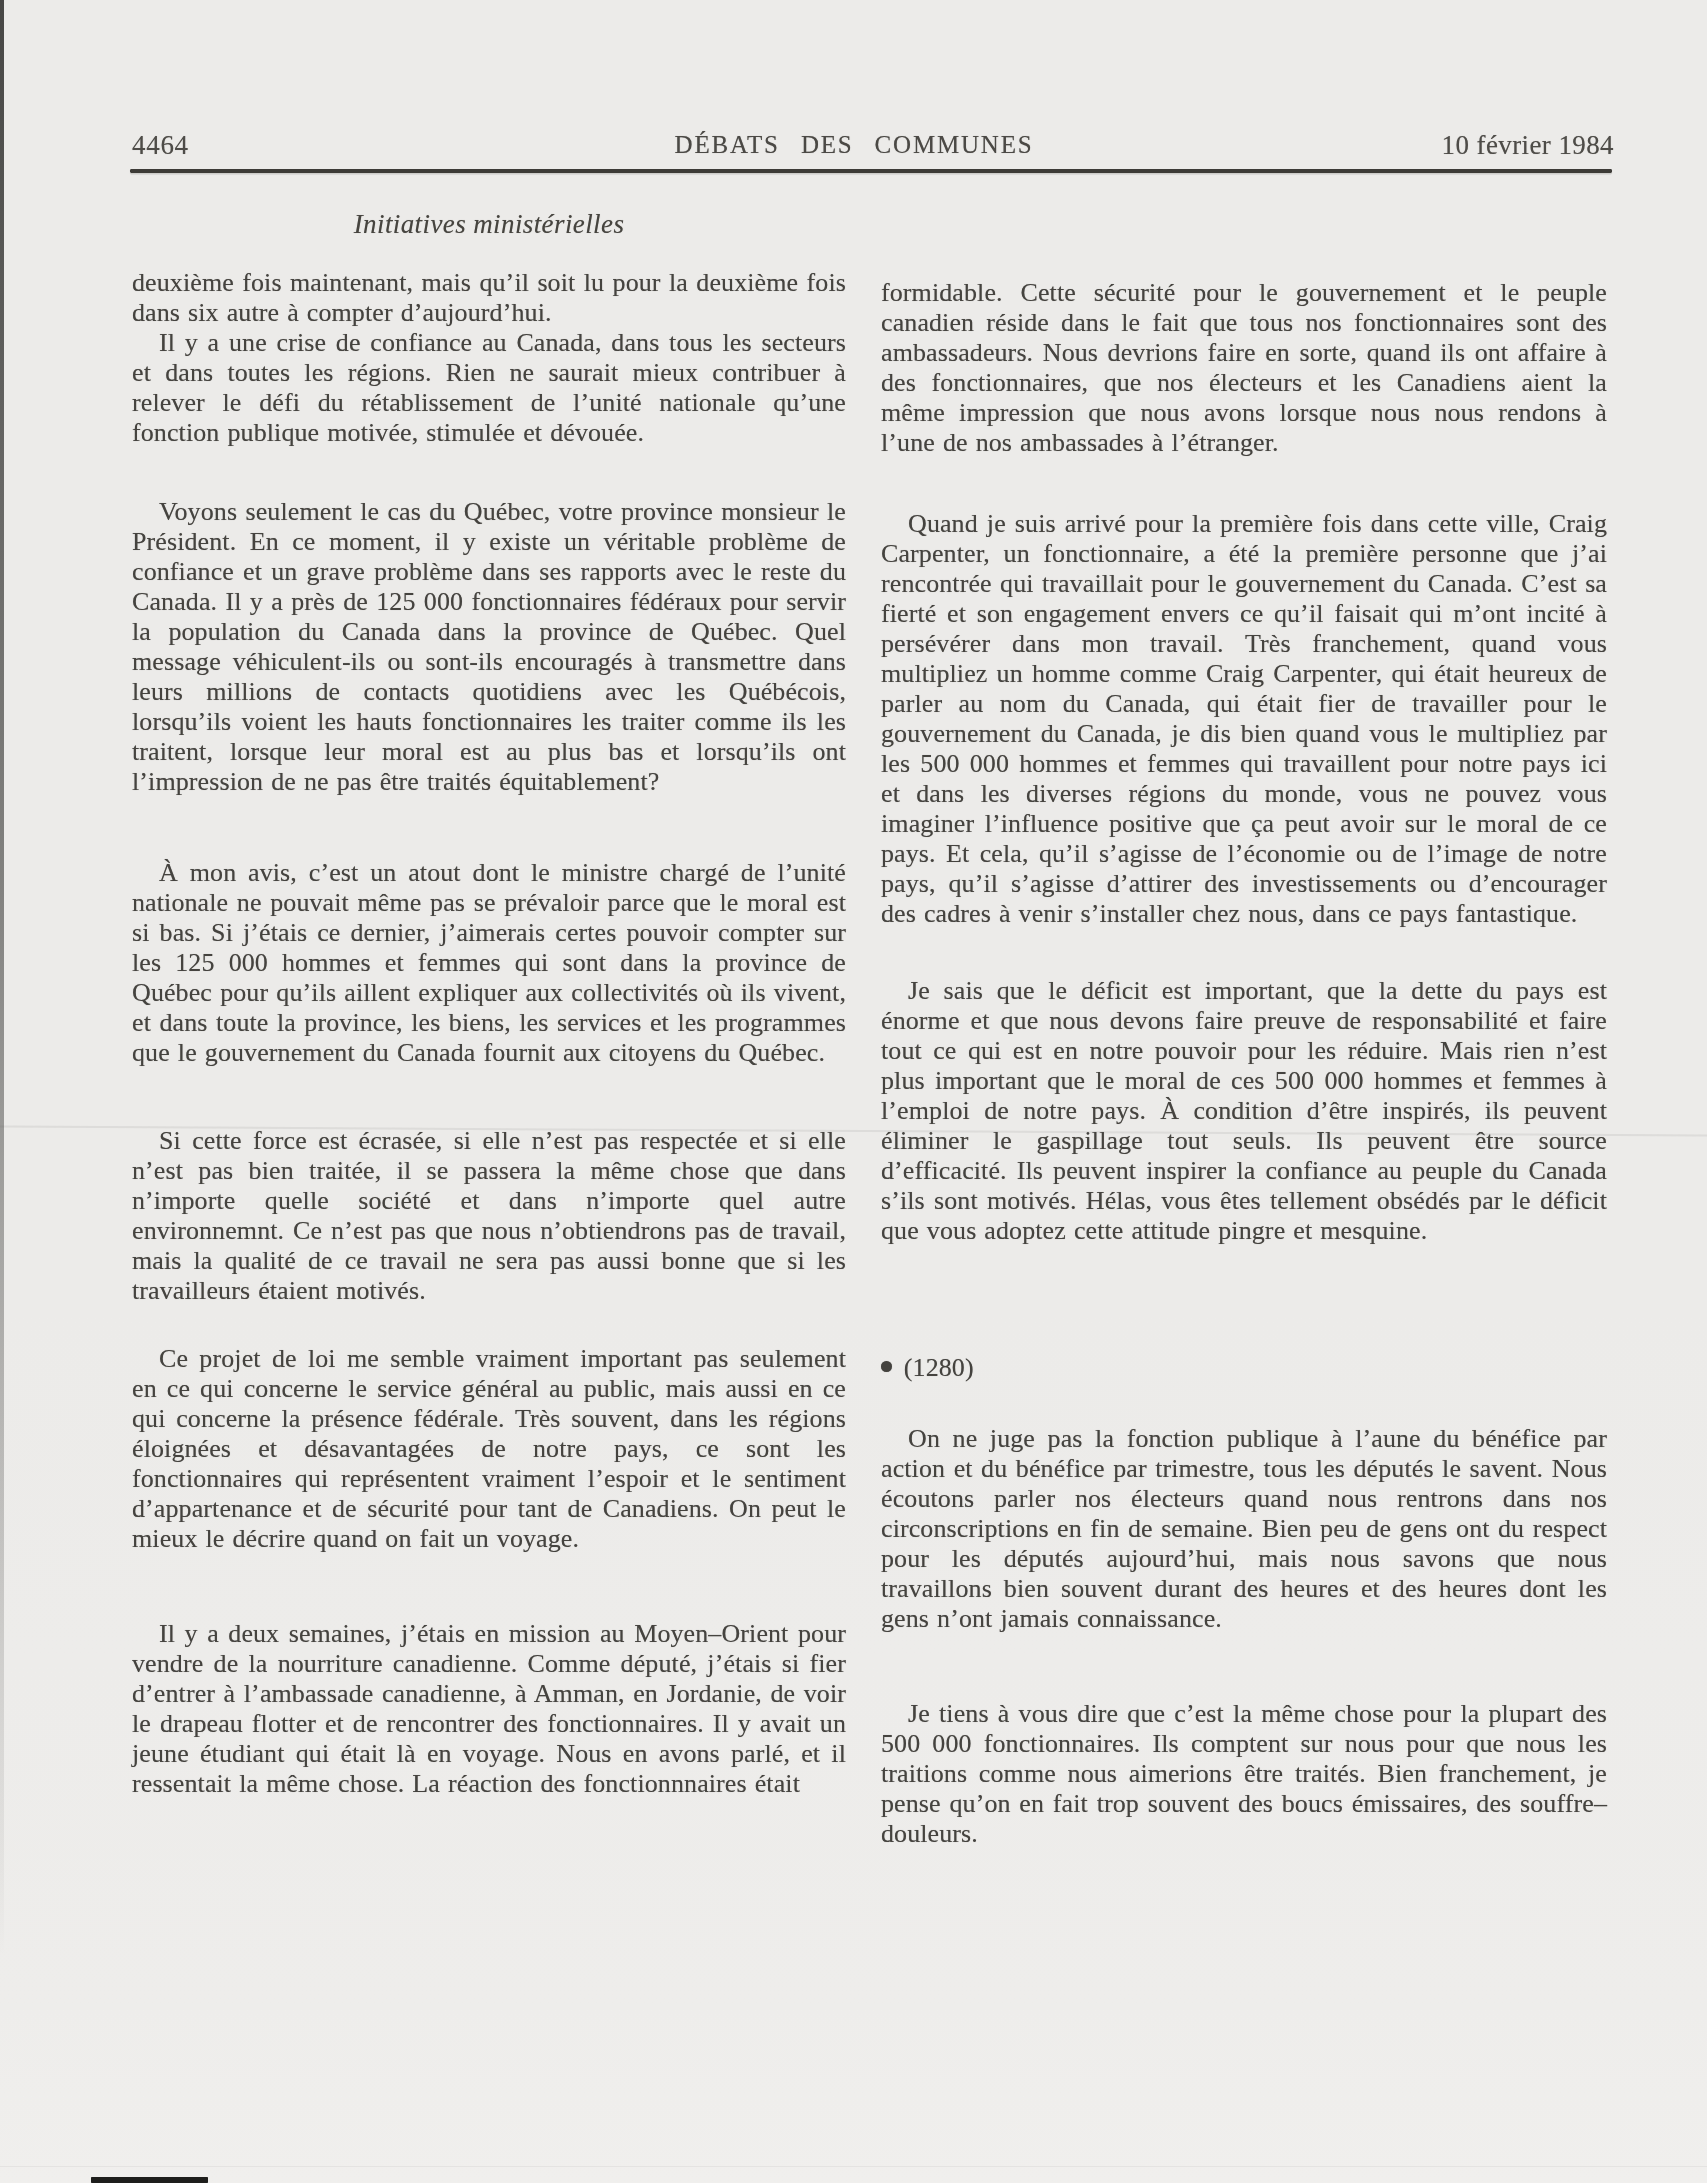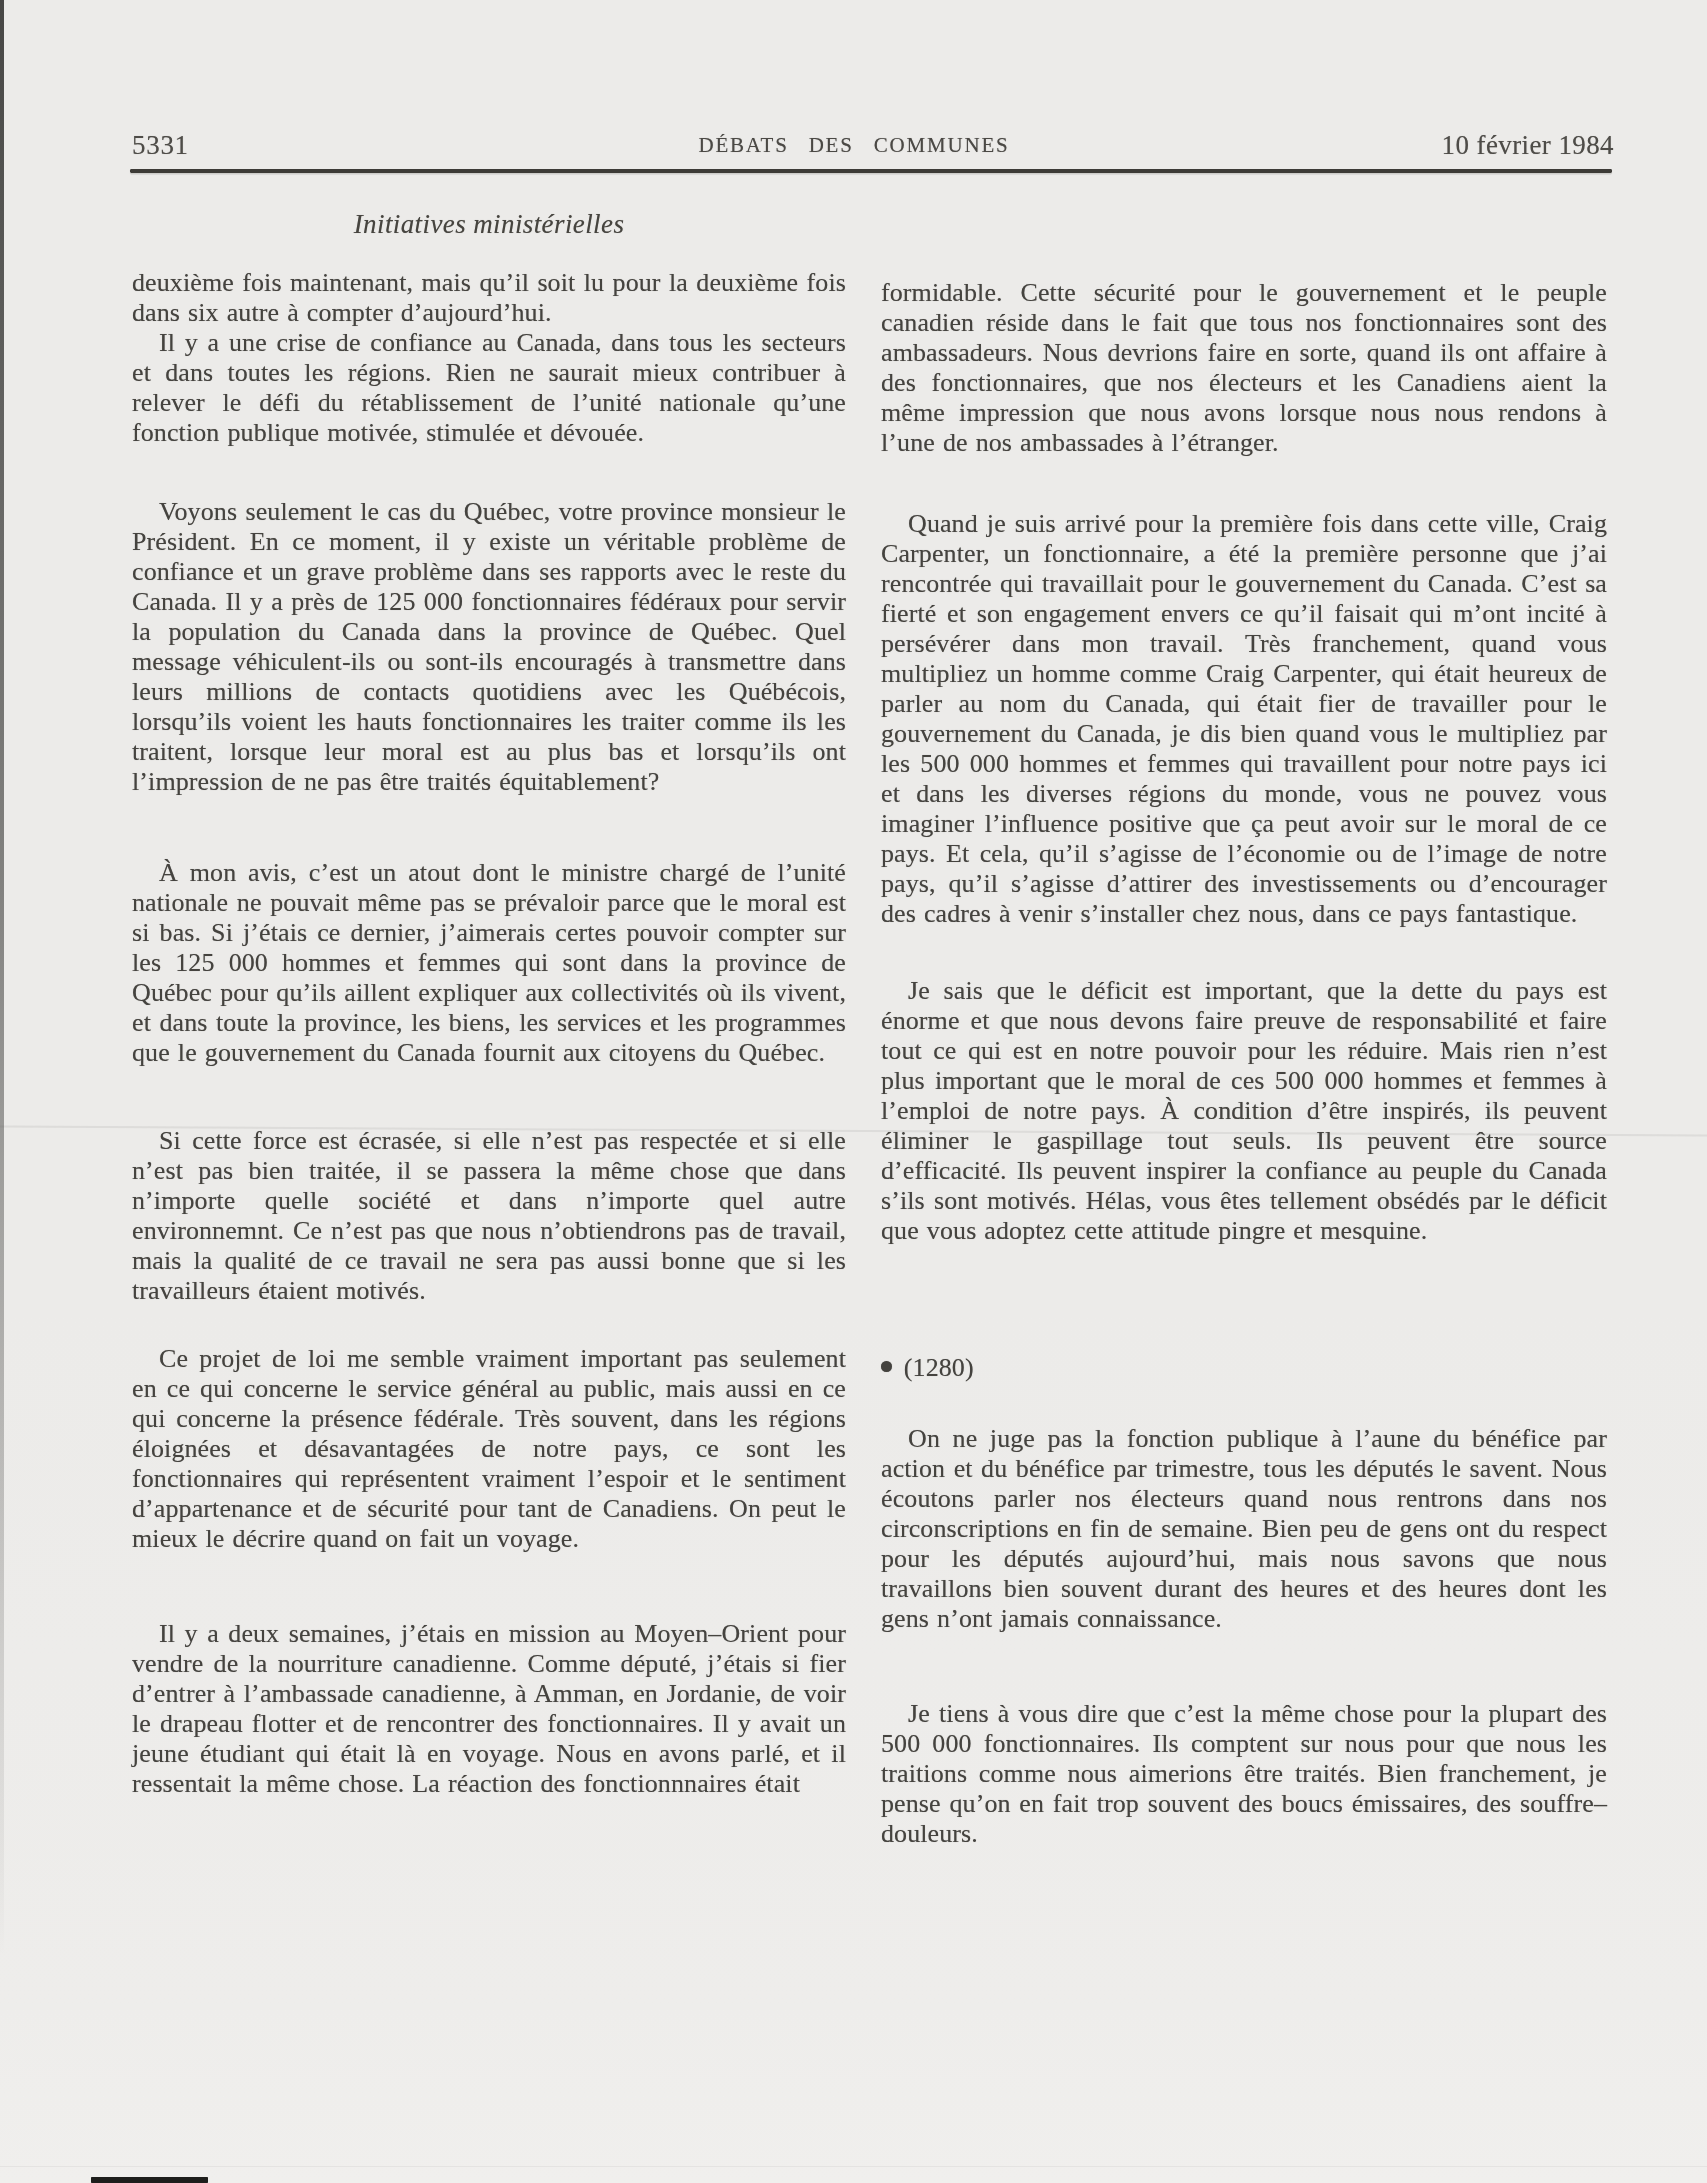"5331" div.header-pagenum { text: 5331 -> 4464 }
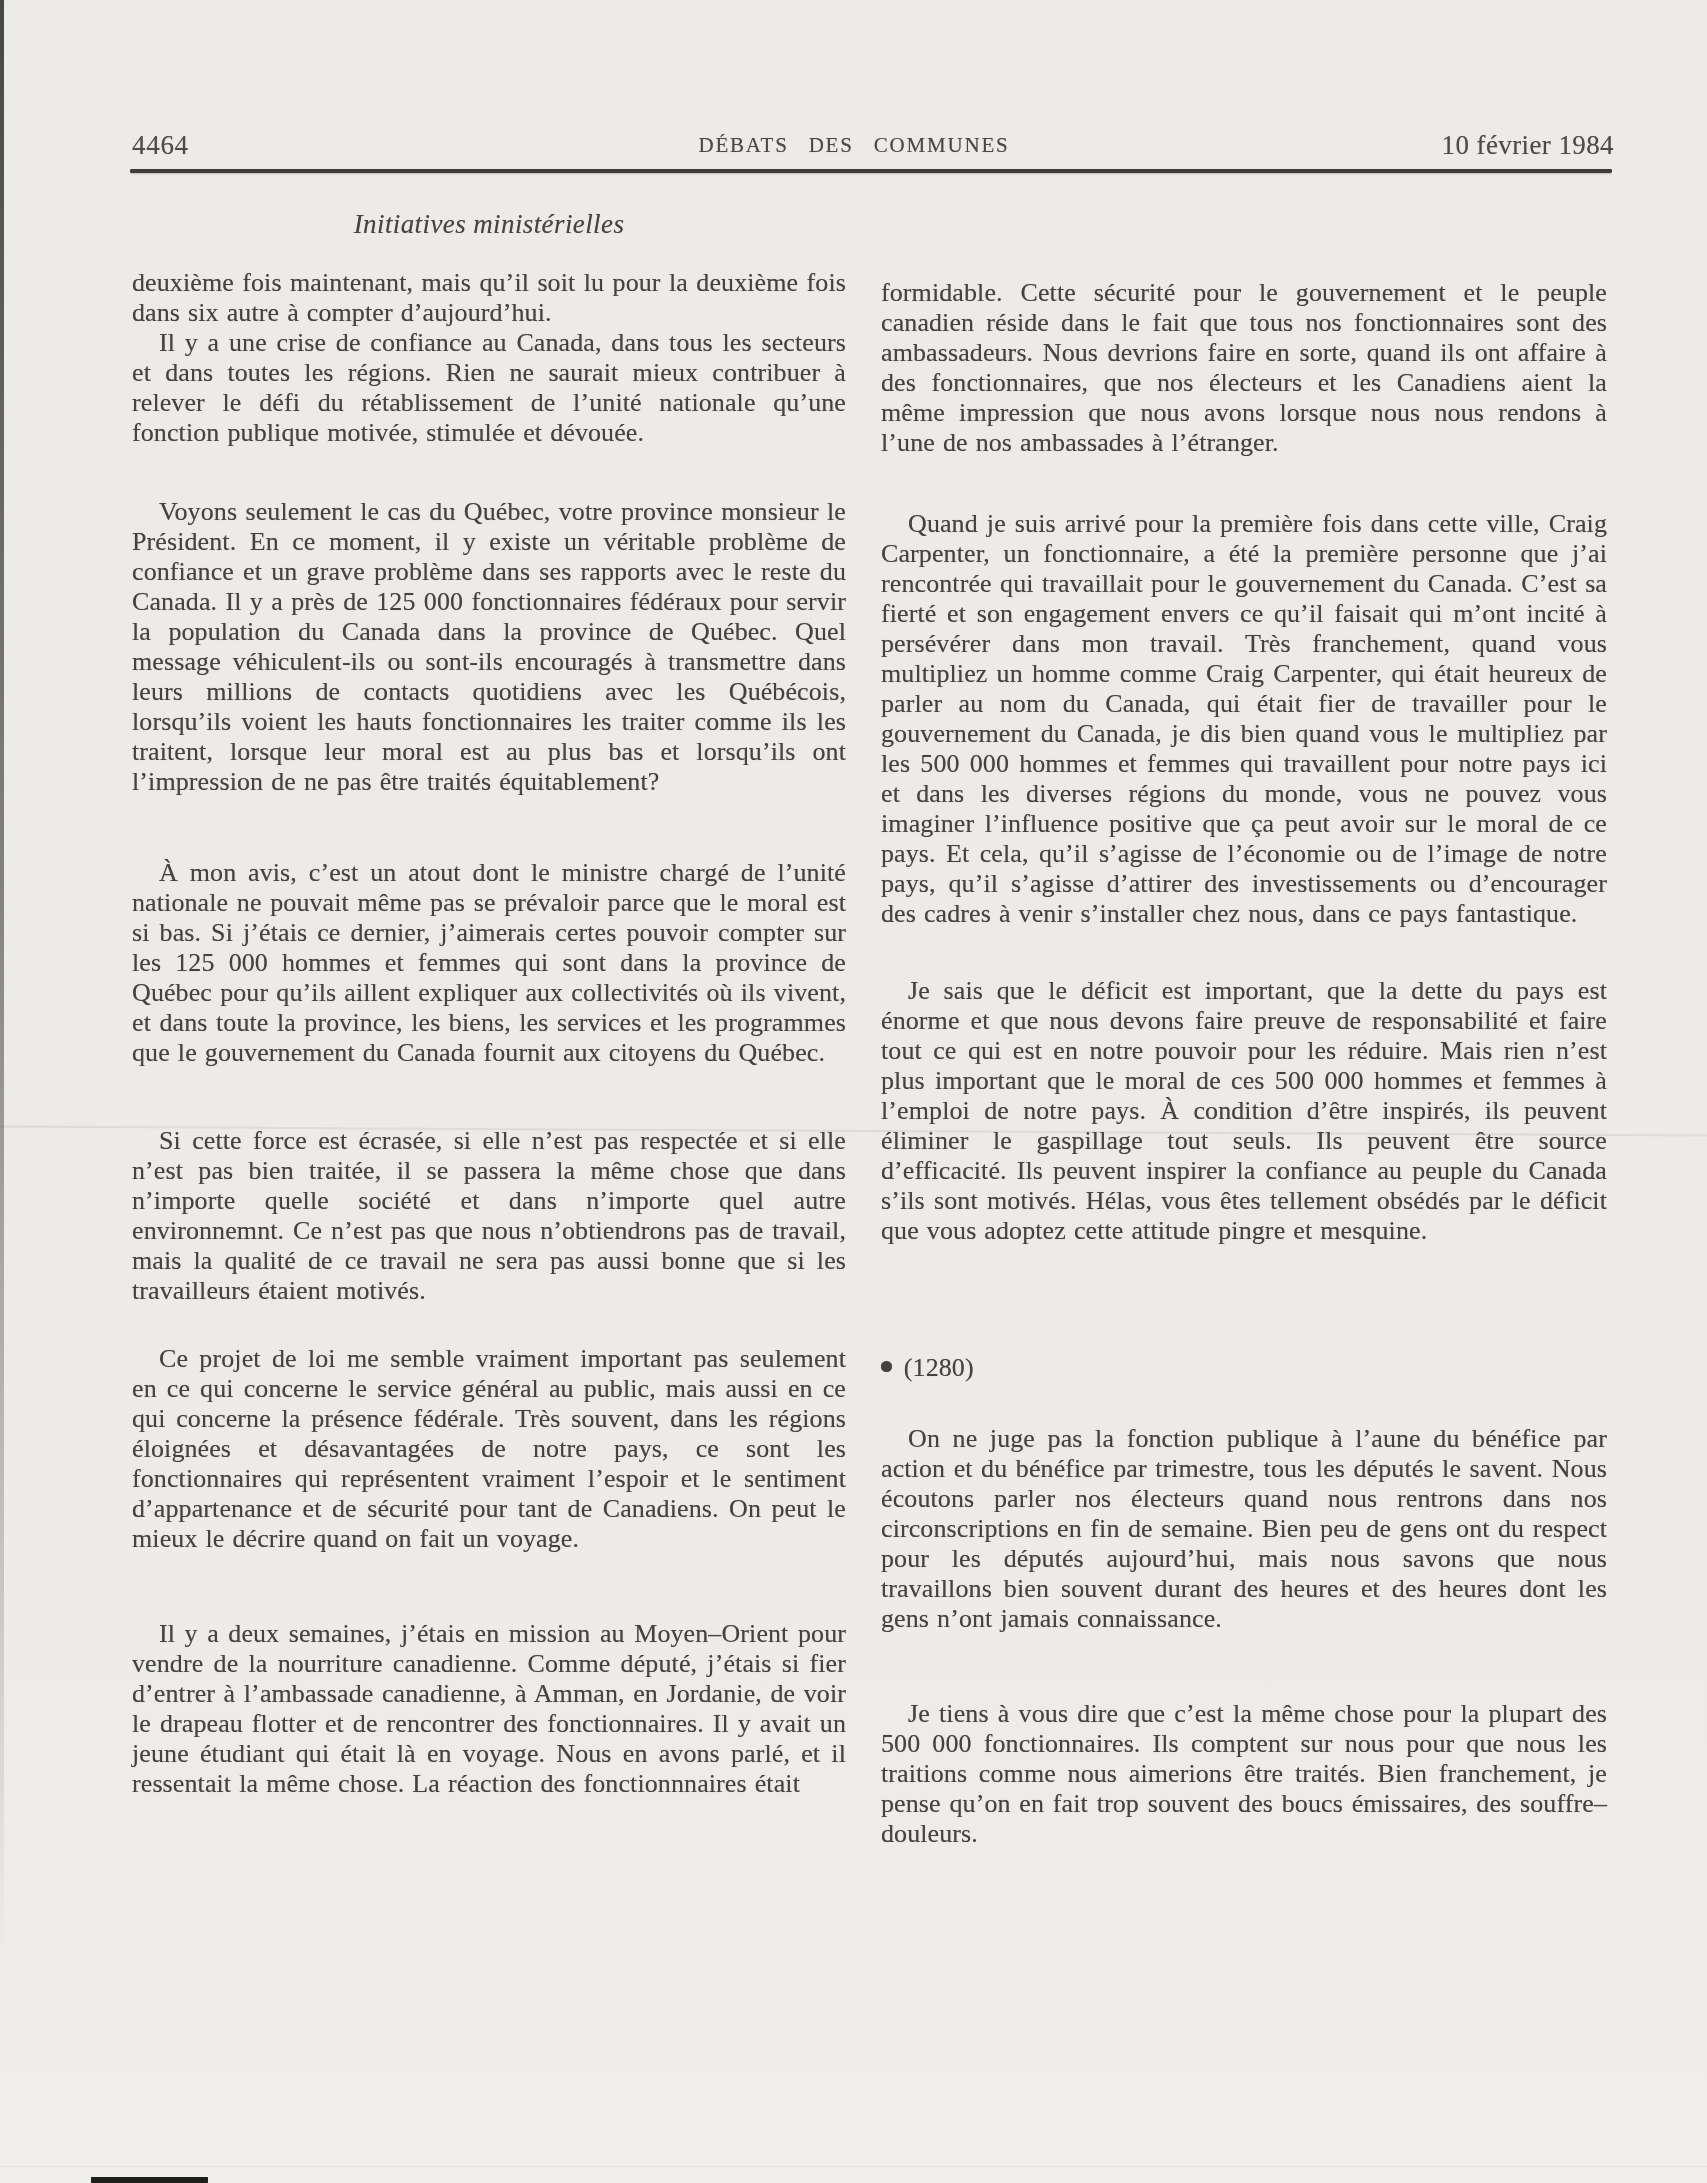"DÉBATS DES COMMUNES" .header-title { font-size: 21px -> 25px }
